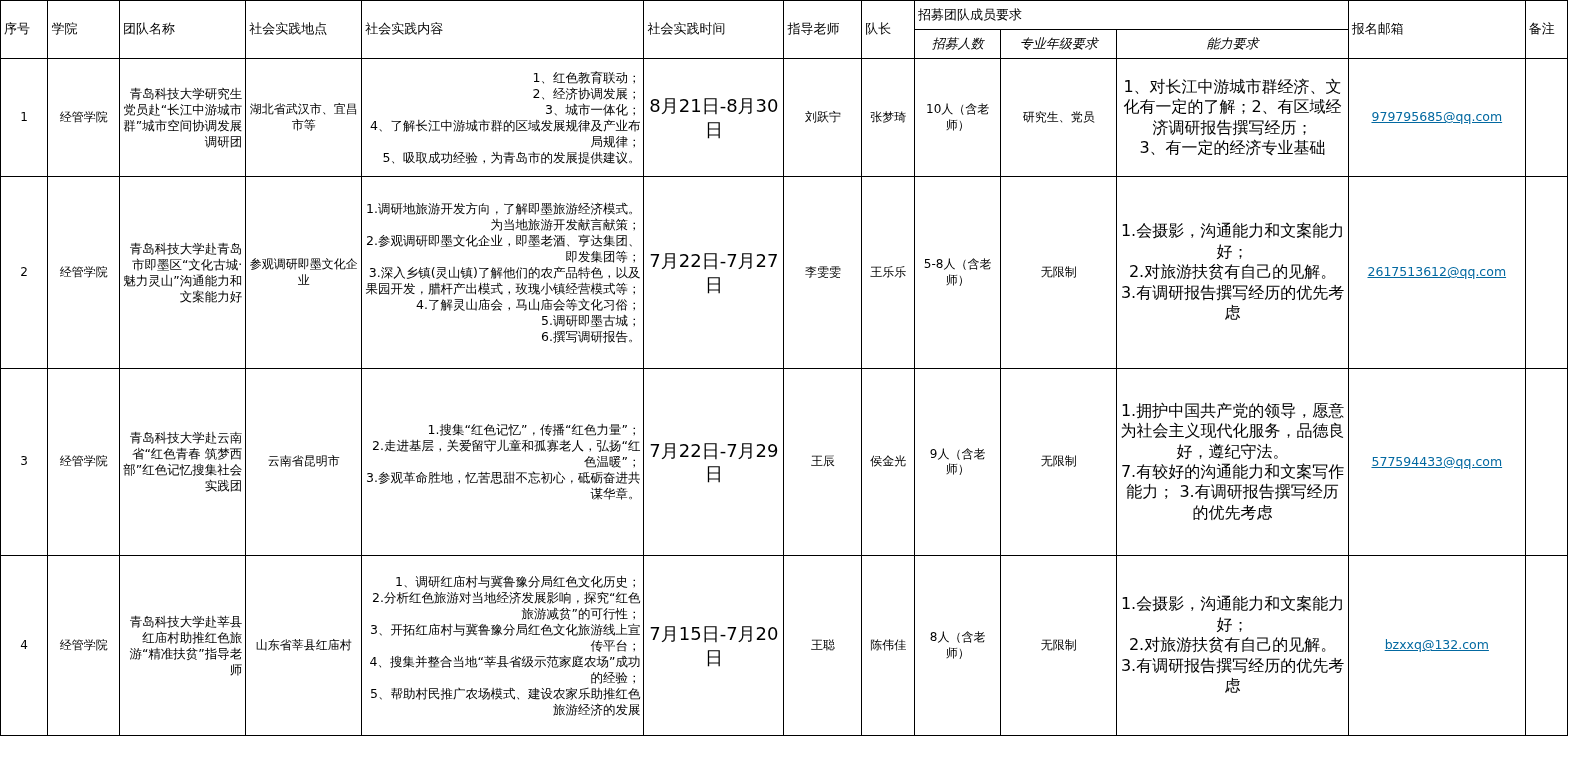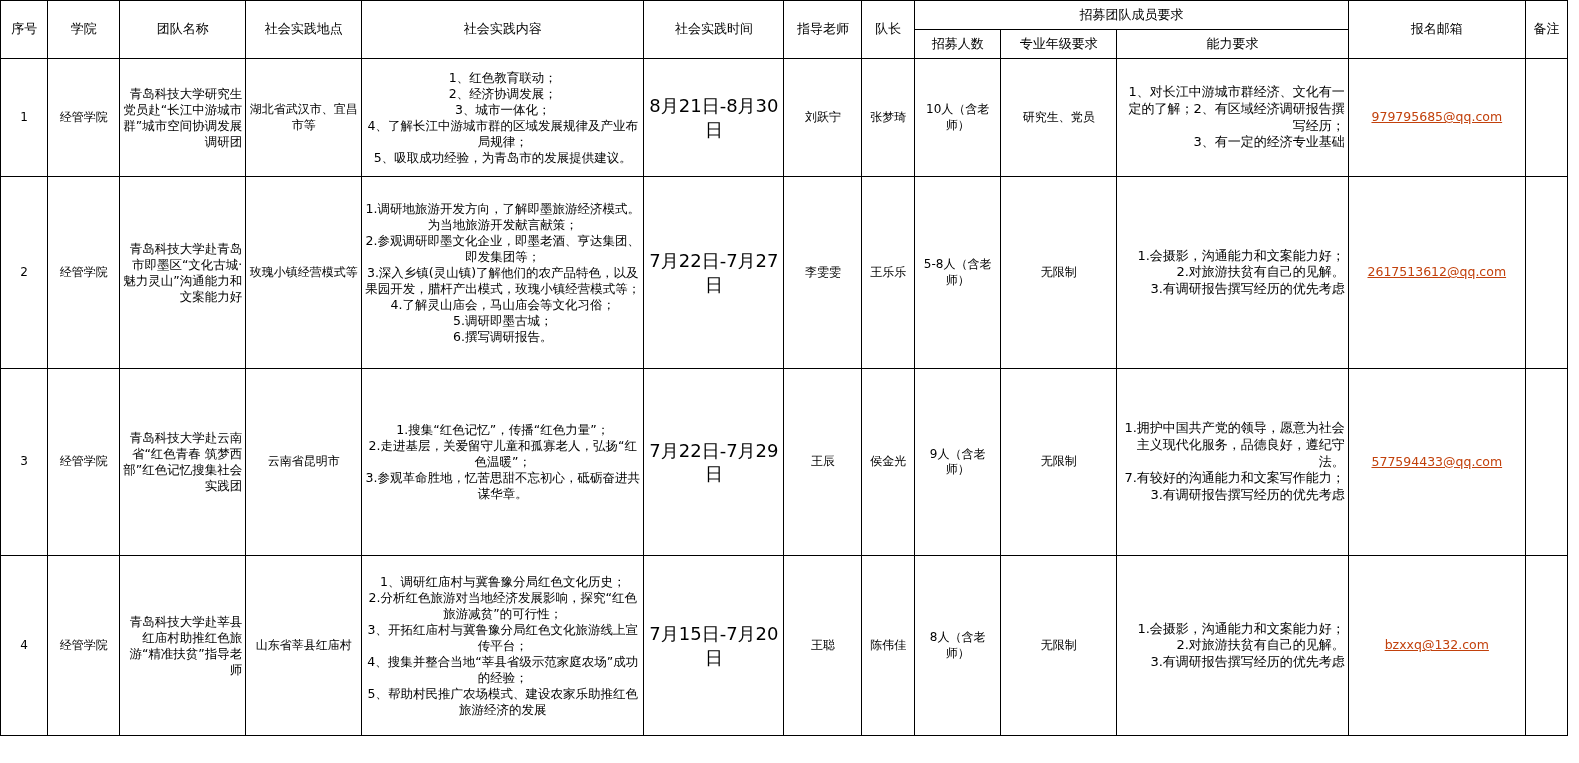"招募团队成员要求" .hdr { text-align: center -> left }
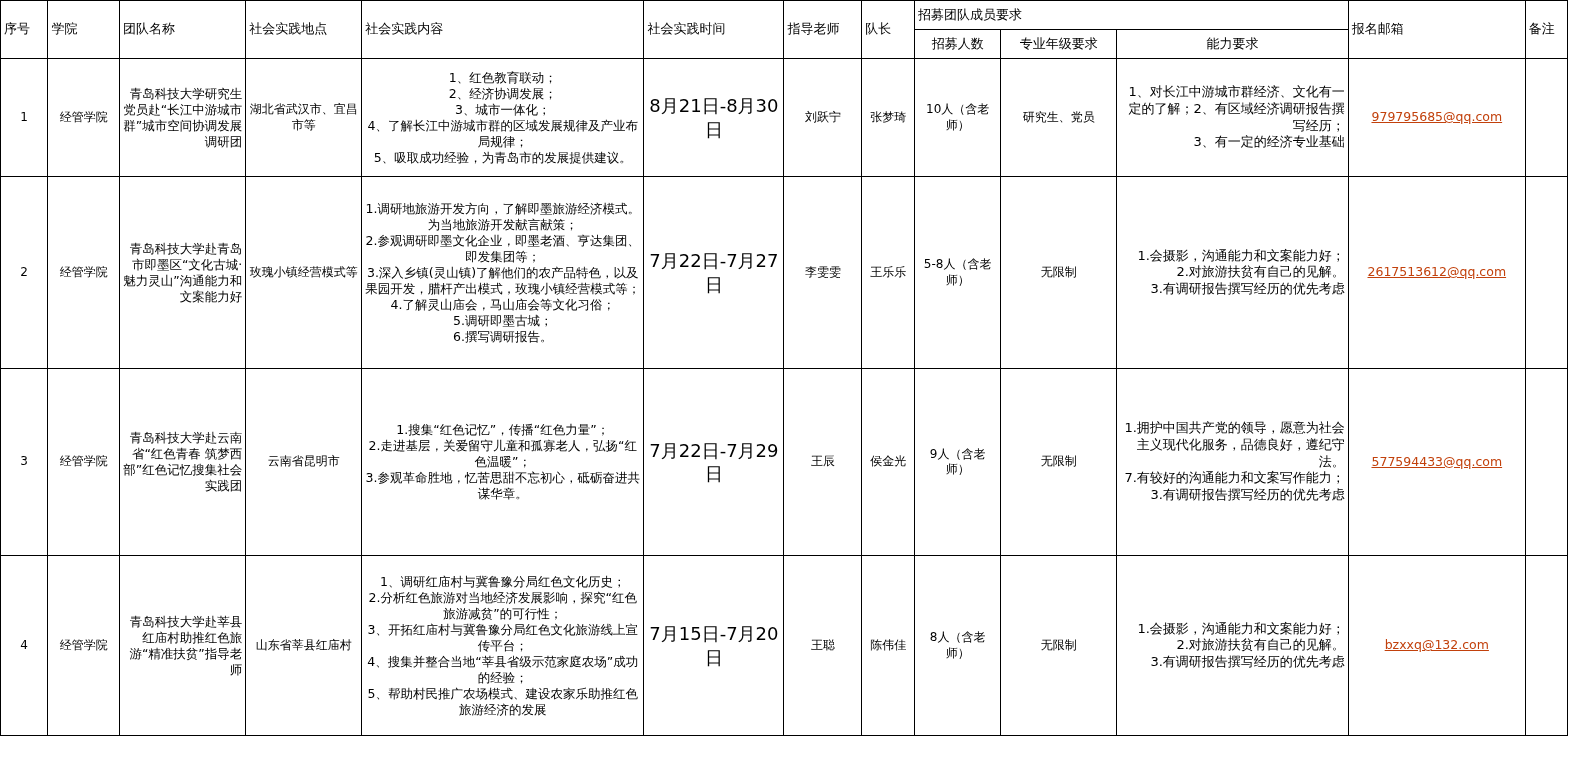"招募人数" .hdr-sub { font-style: none -> italic }
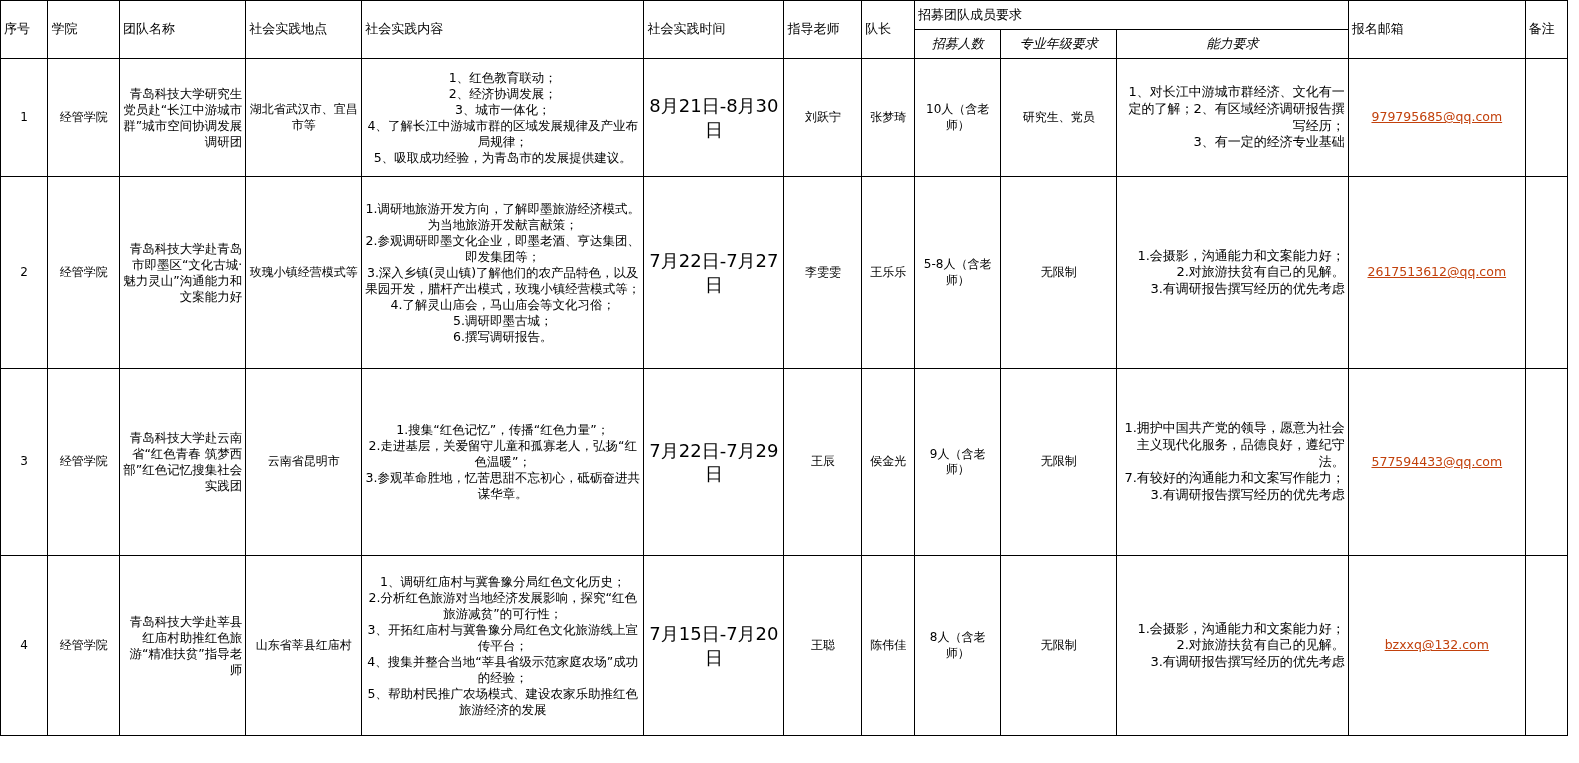"1、红色教育联动；" .content { text-align: center -> right }
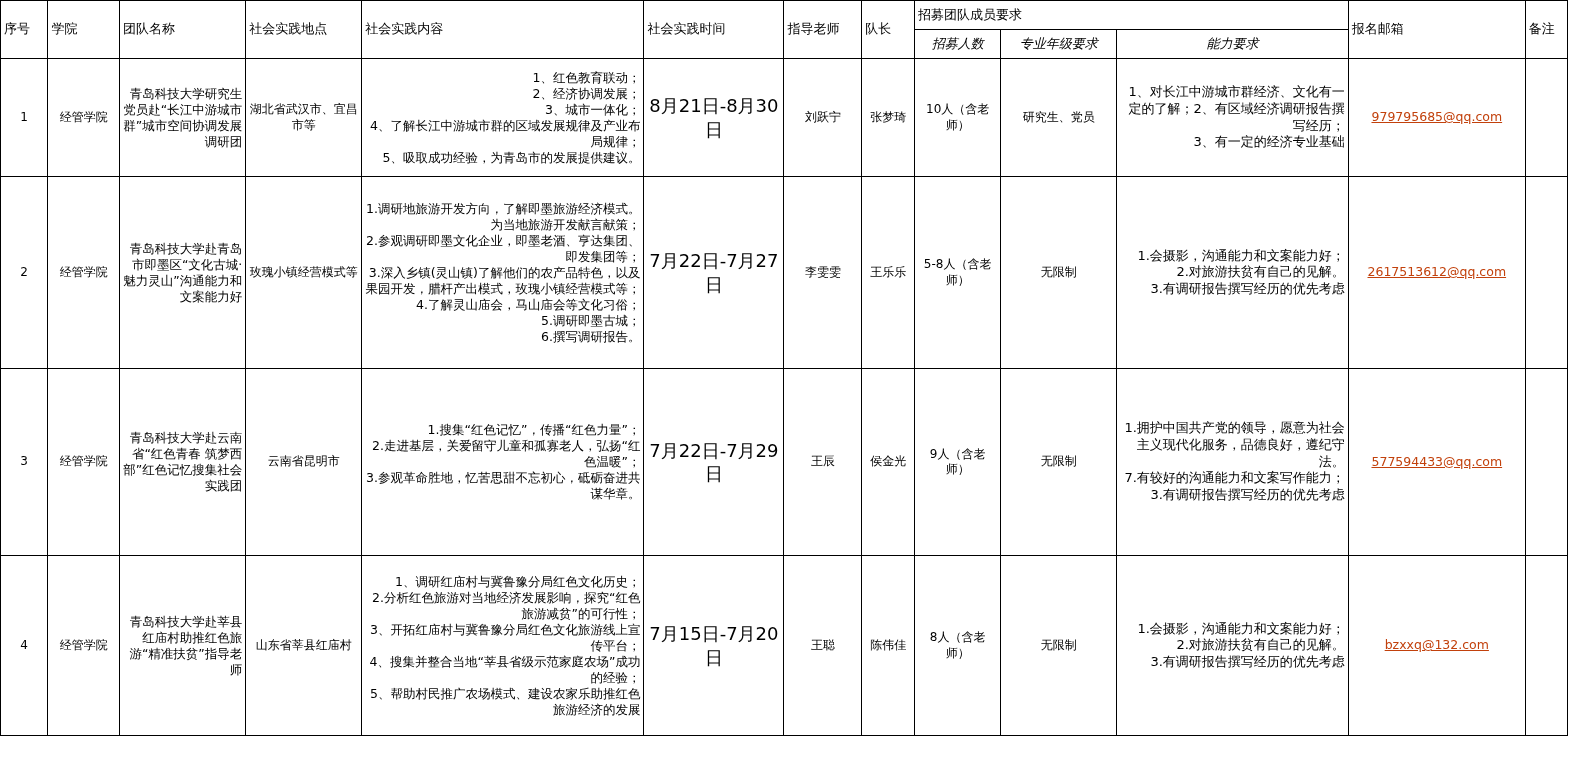"1、对长江中游城市群经济、文化有一定的了解；2、有区域经济调研报告撰写经历；" .ability { font-size: 13px -> 16px; text-align: right -> center }
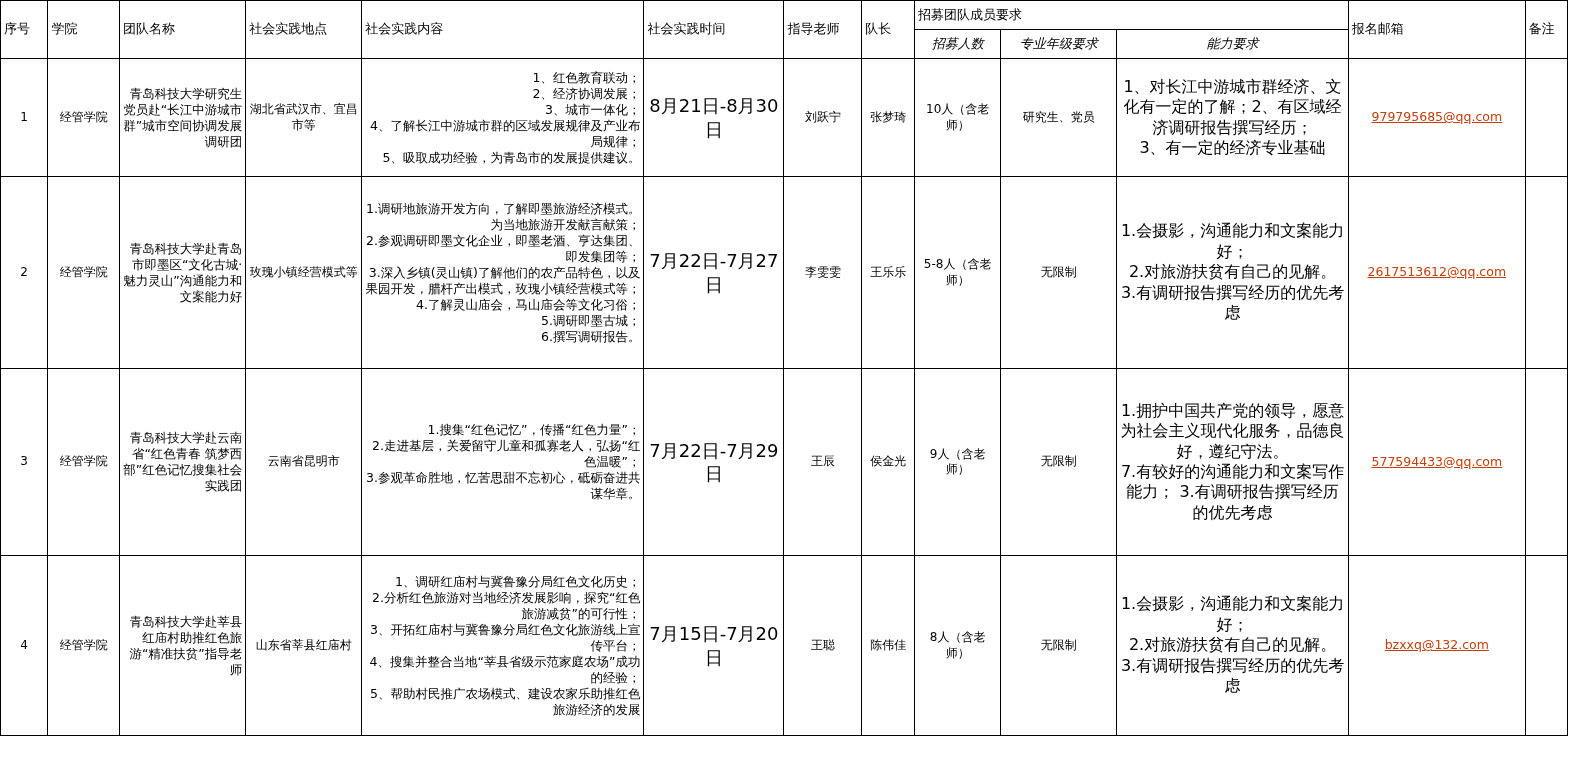"979795685@qq.com" .email a { color: #c2410c -> #0369a1 }
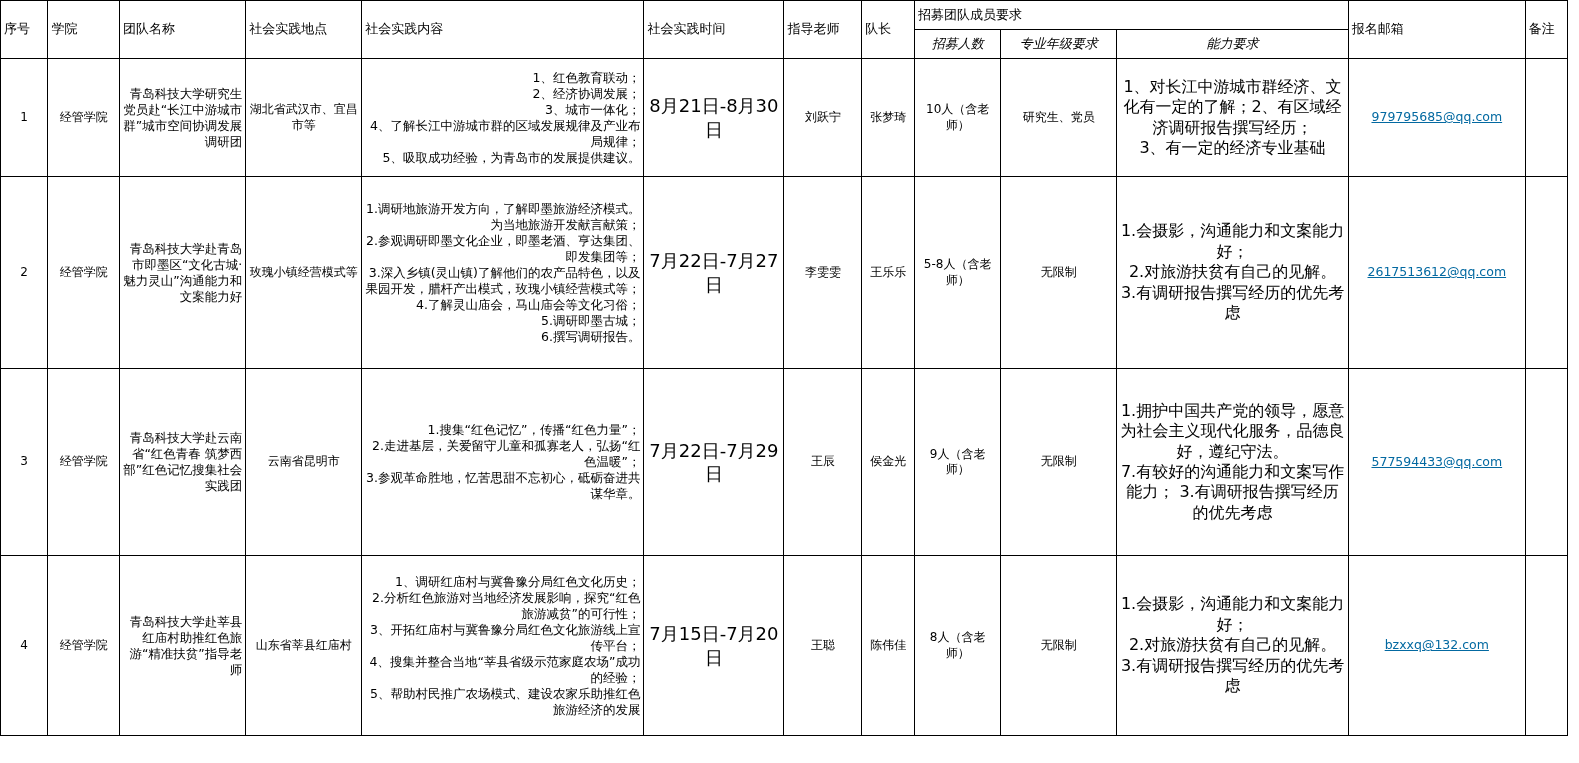"玫瑰小镇经营模式等" td.c { text: 玫瑰小镇经营模式等 -> 参观调研即墨文化企业 }
